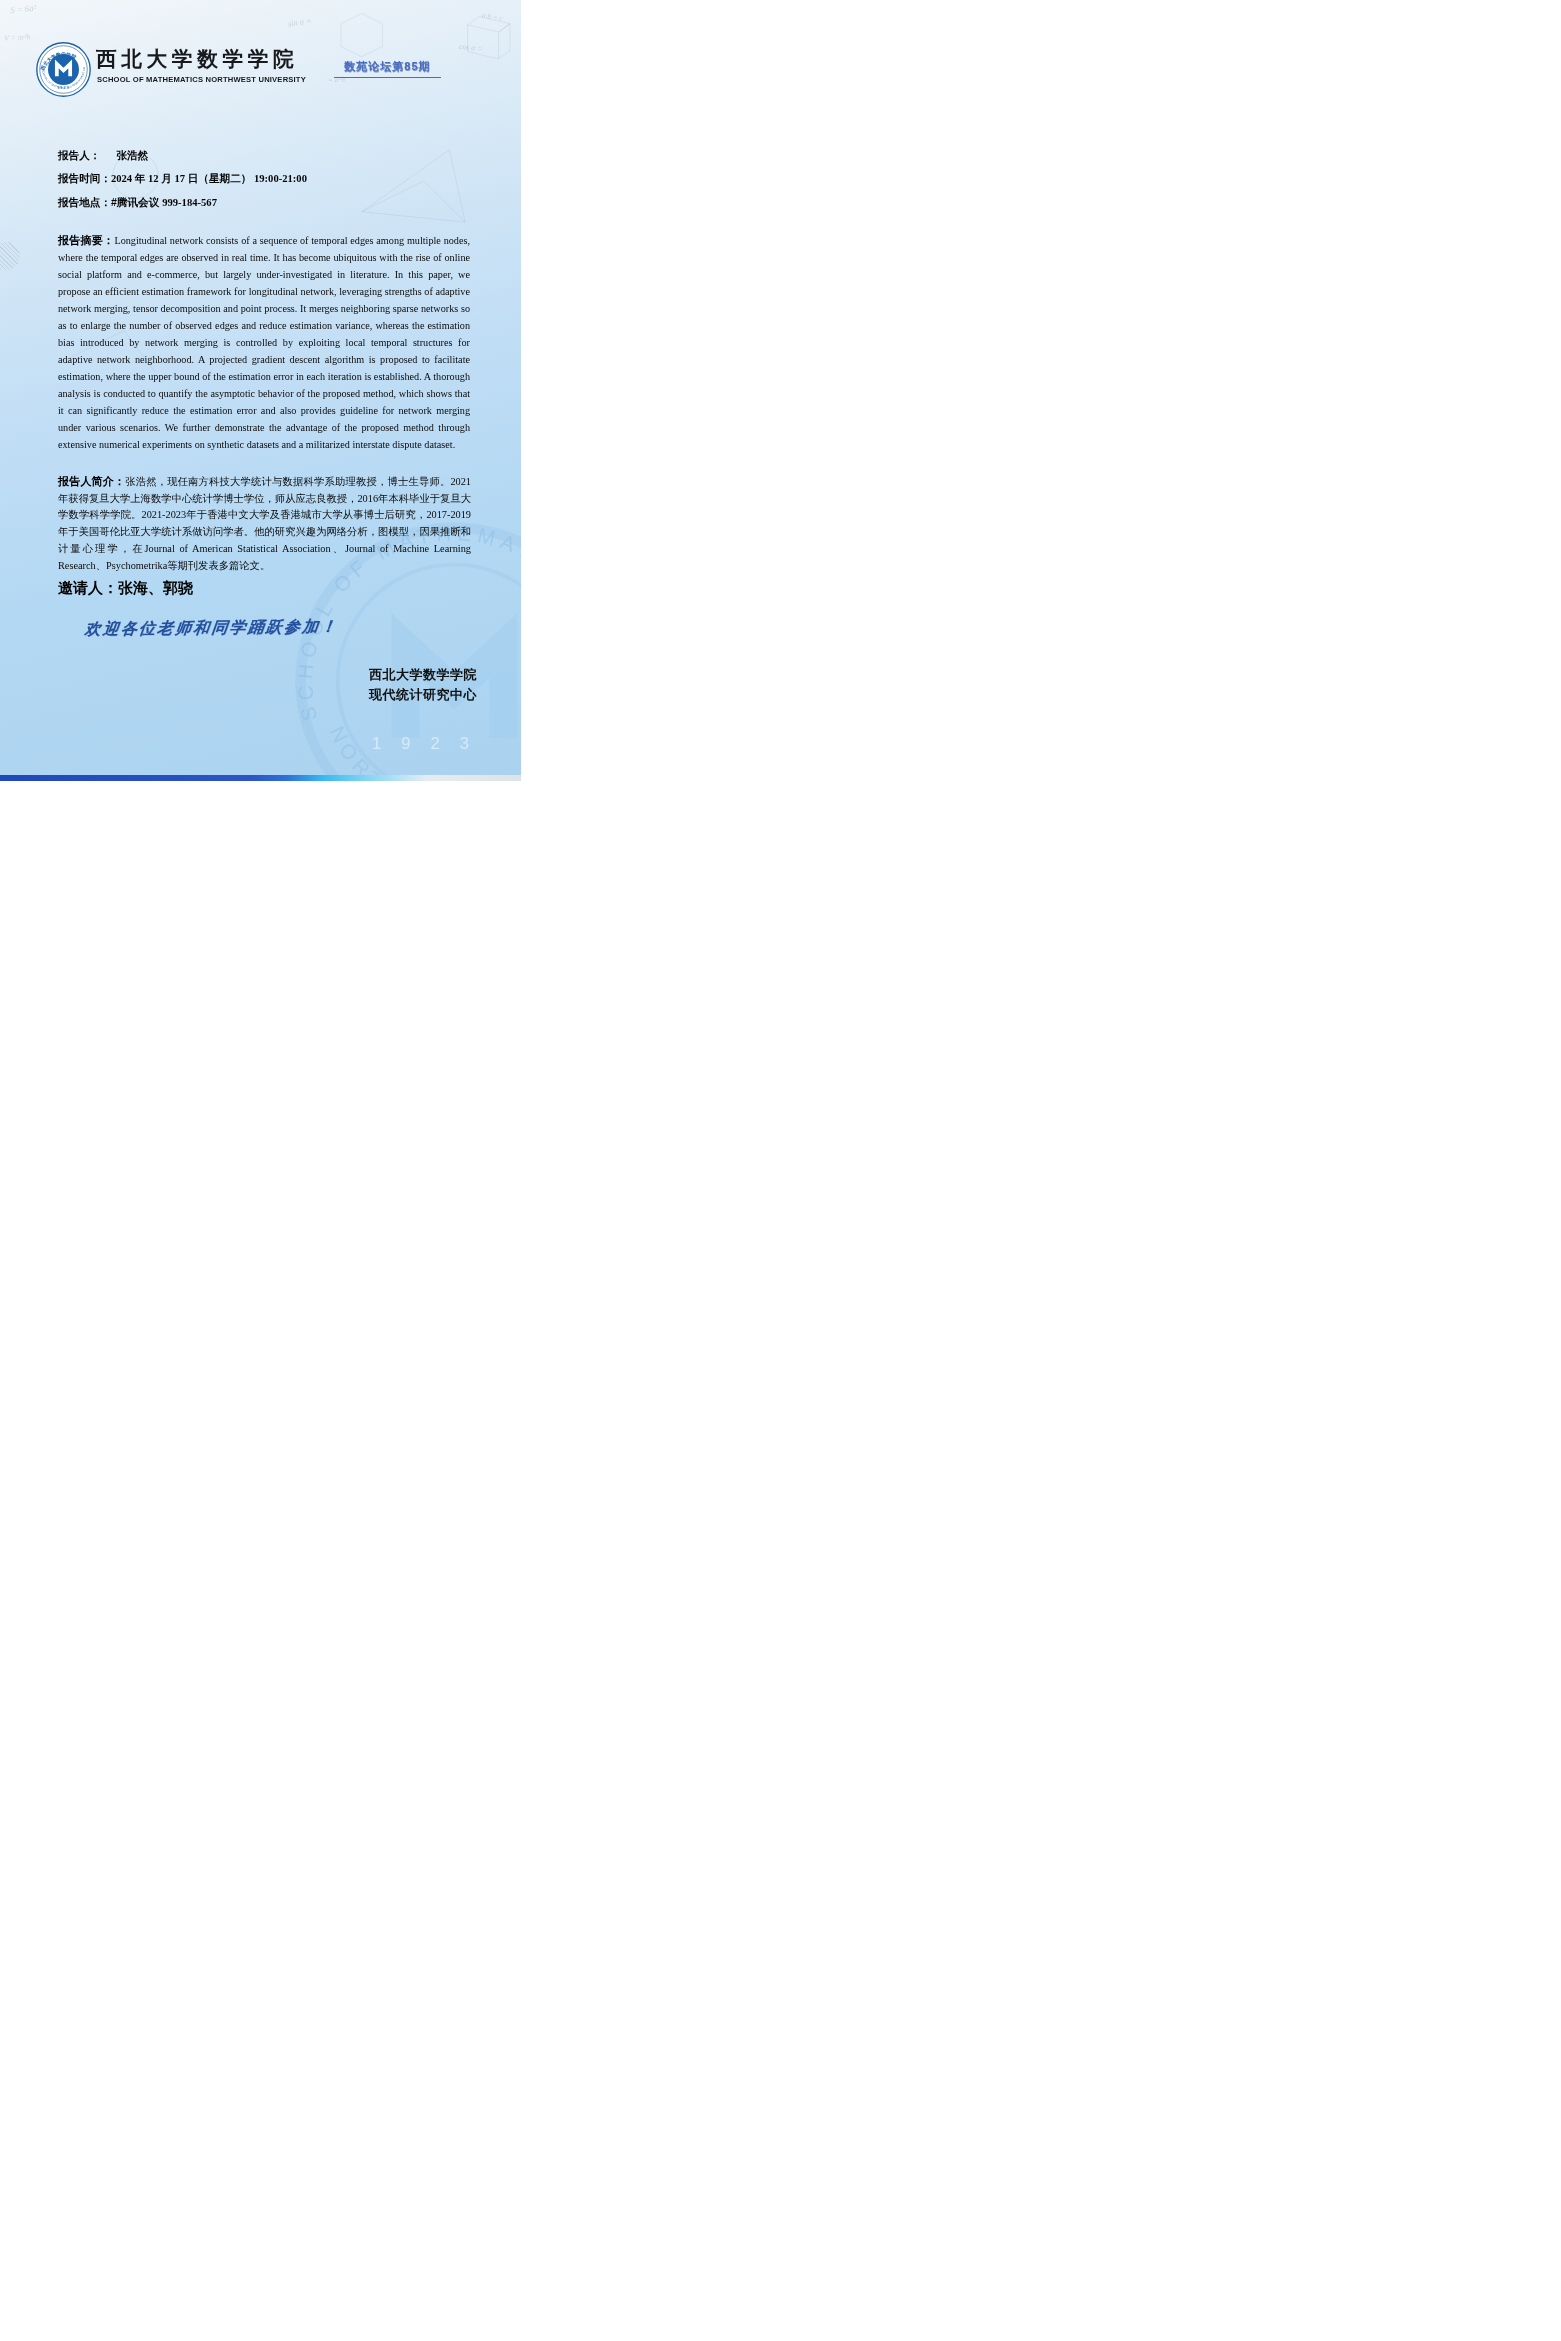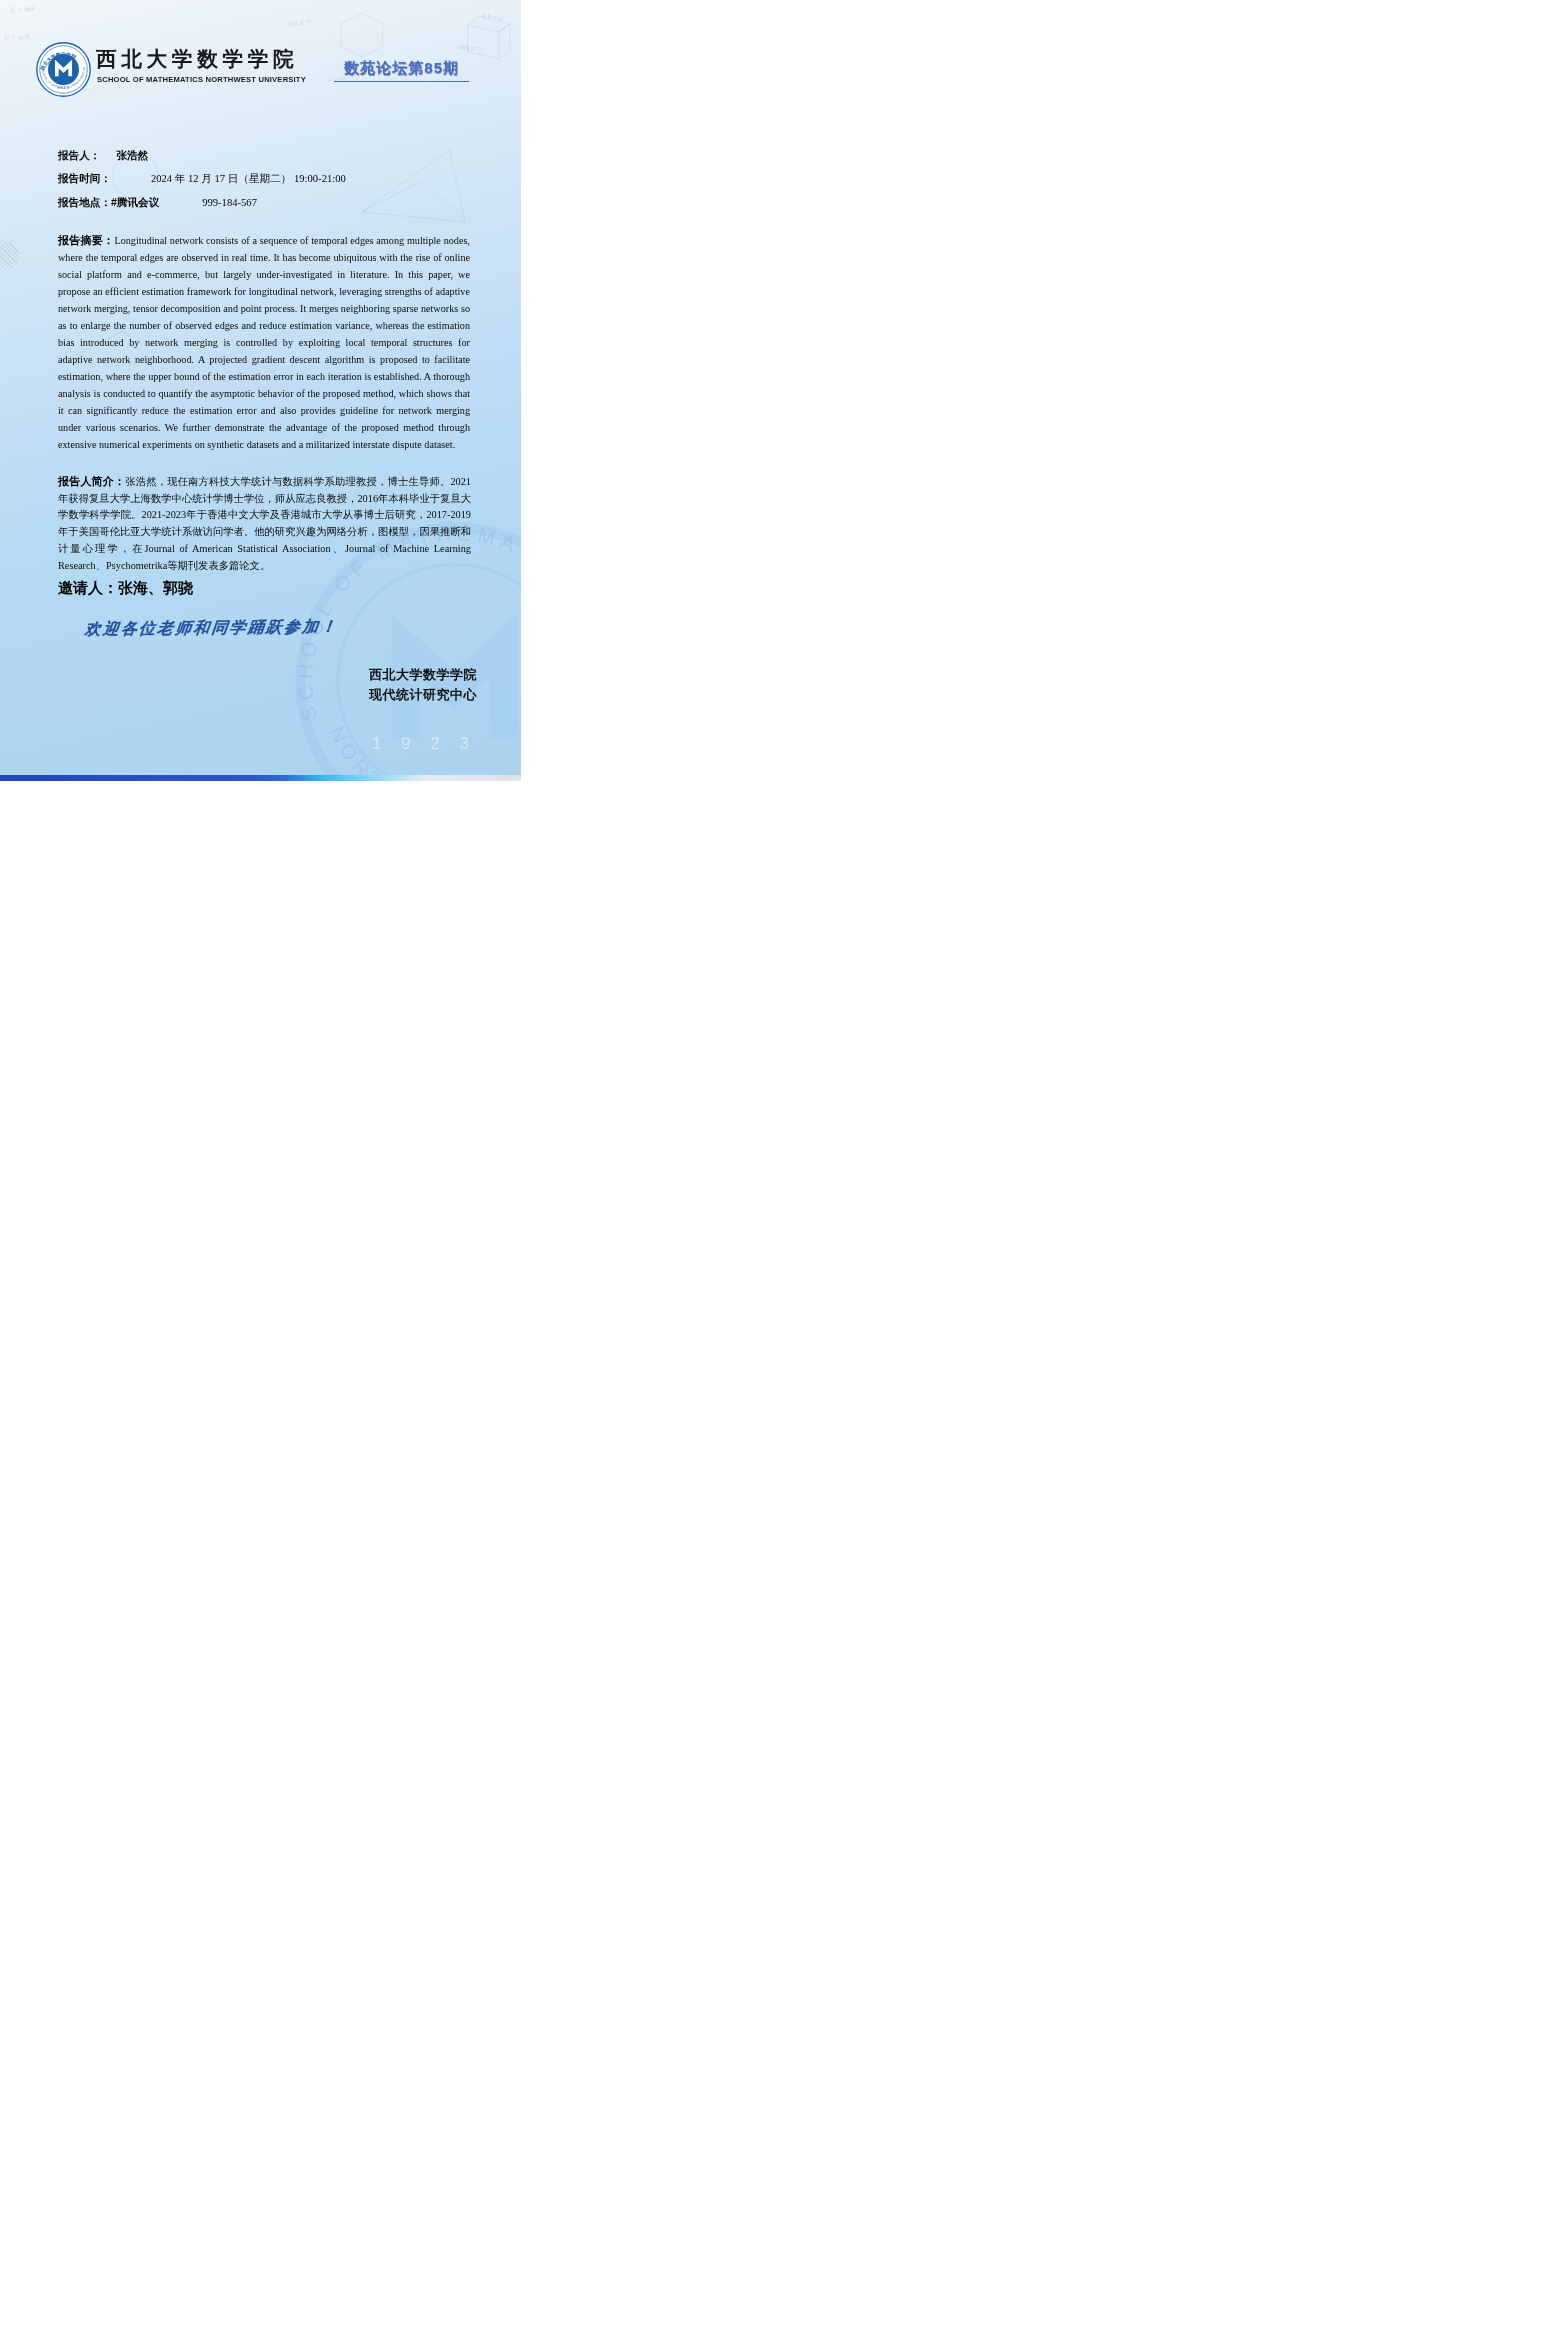"数苑论坛第85期" .forum-badge { font-size: 15px -> 11px }
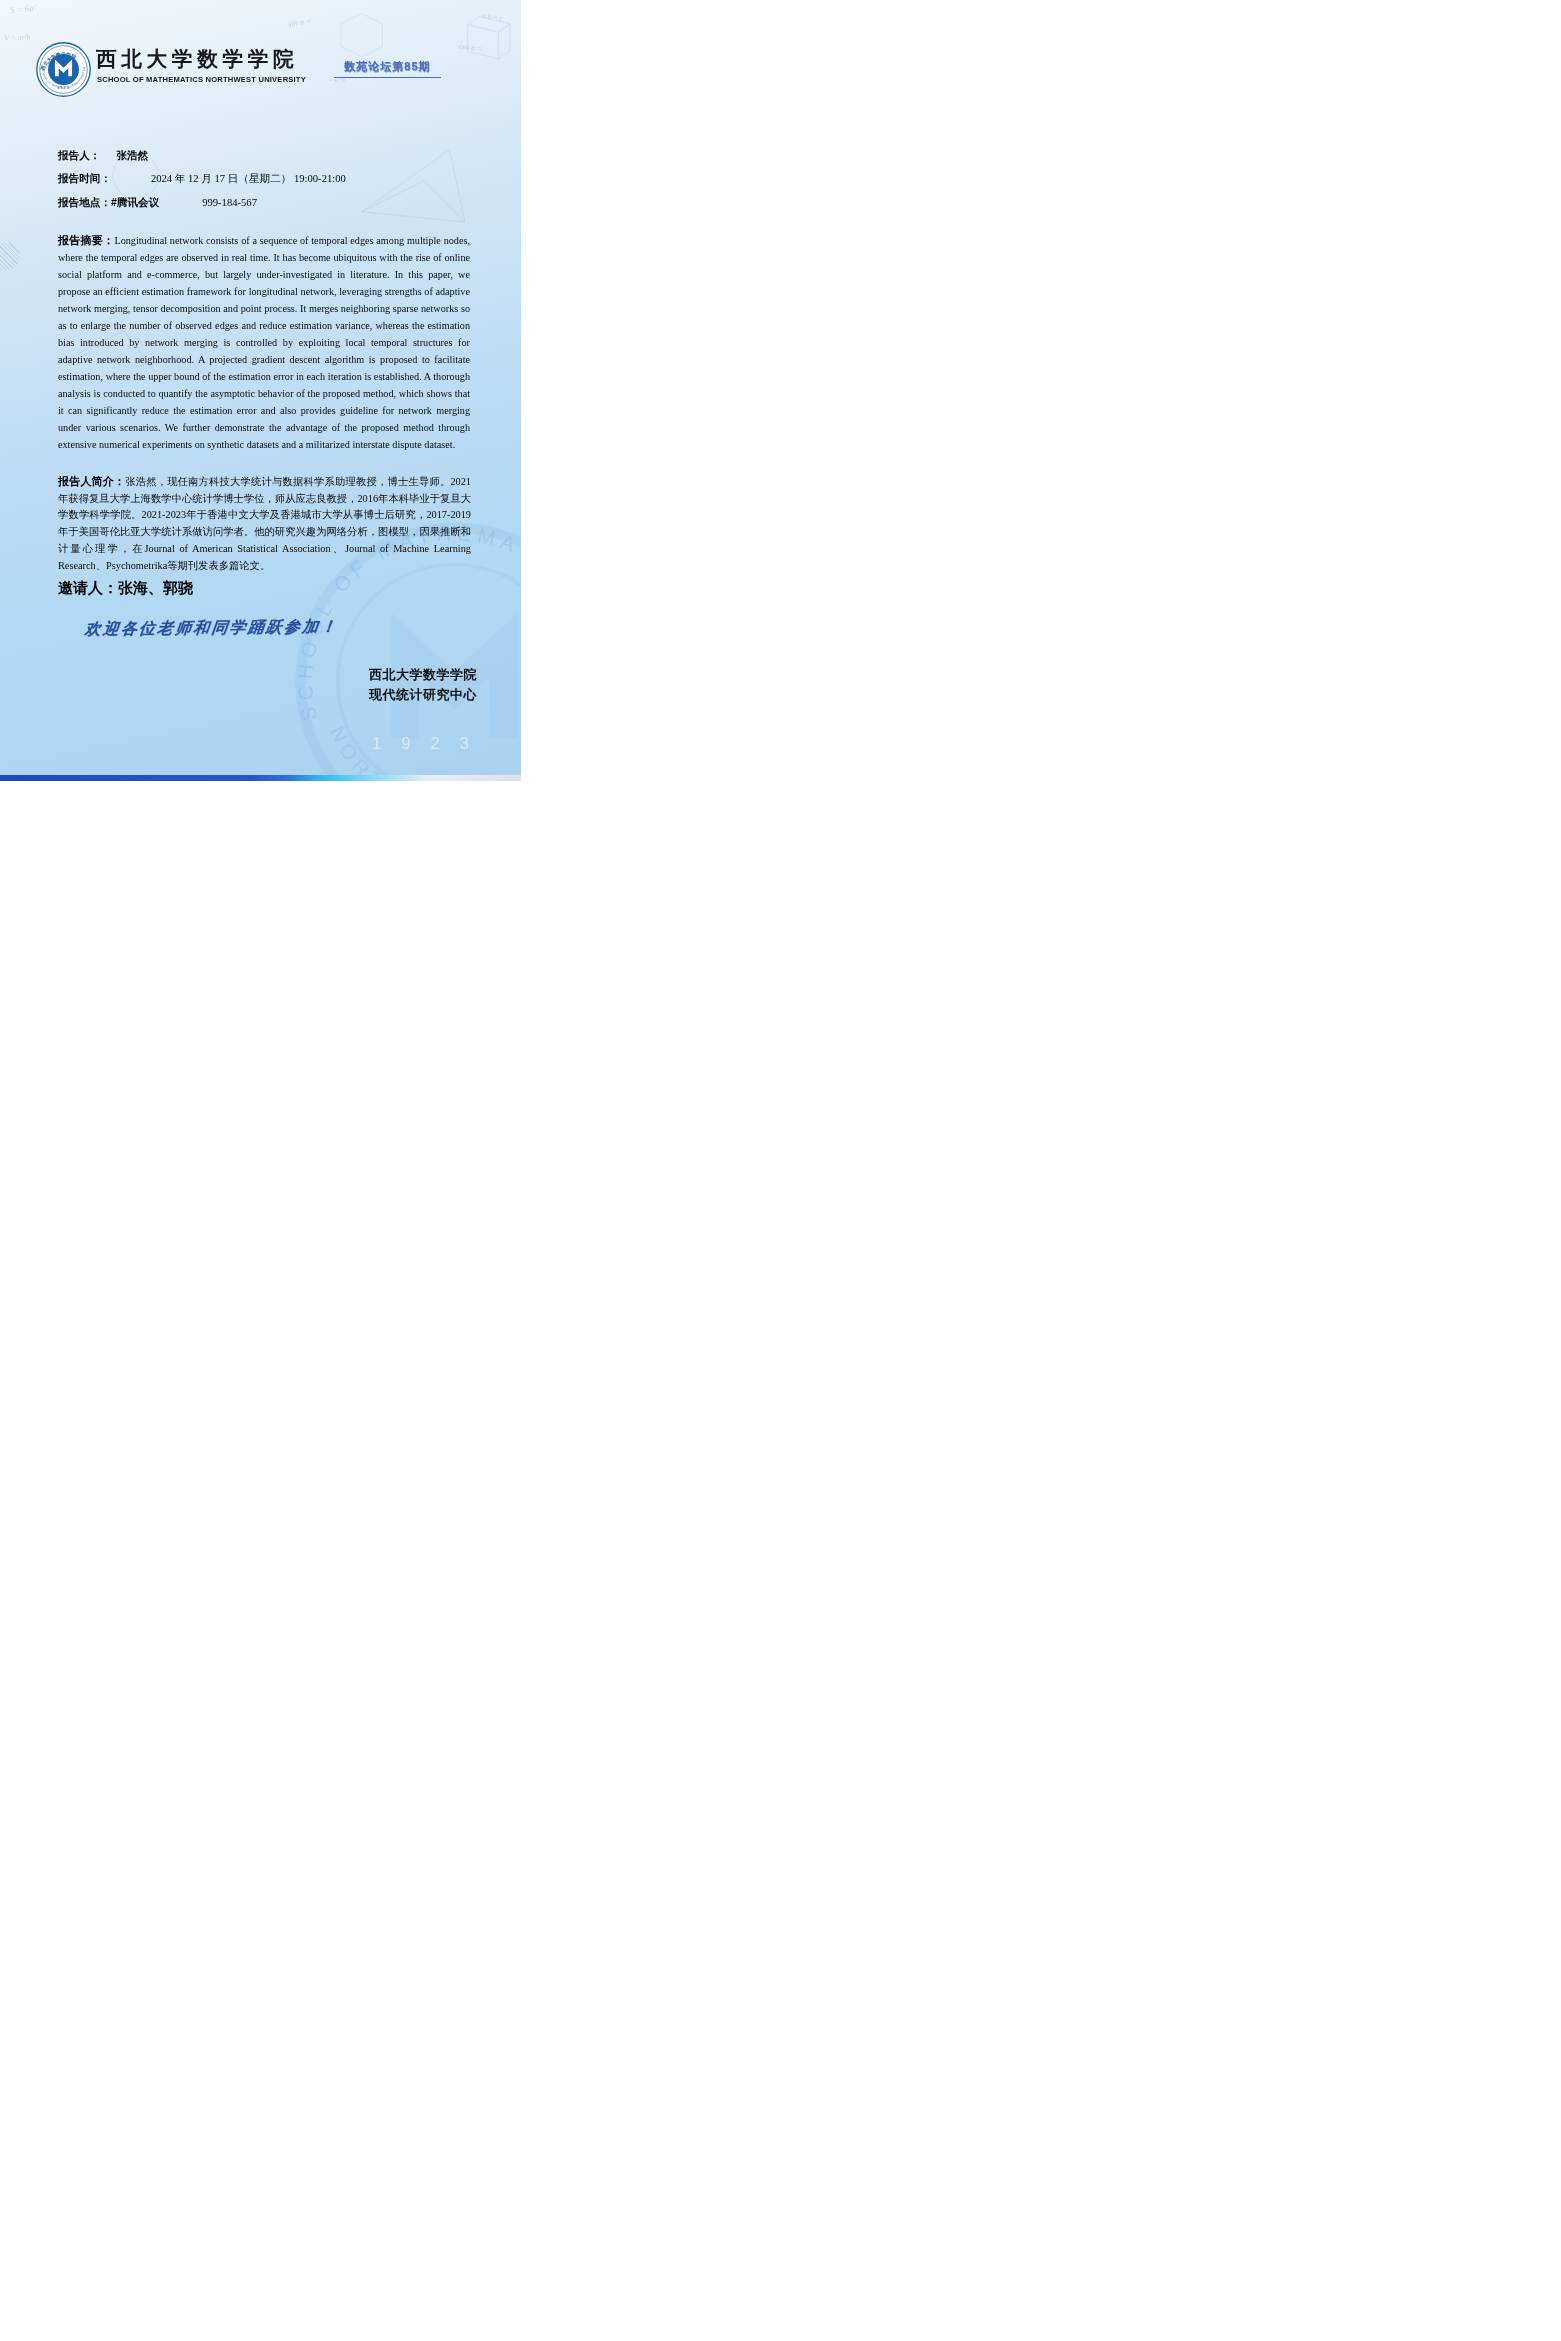"2024 年 12 月 17" .num { font-weight: 400 -> 700; margin-left: 40px -> none }
